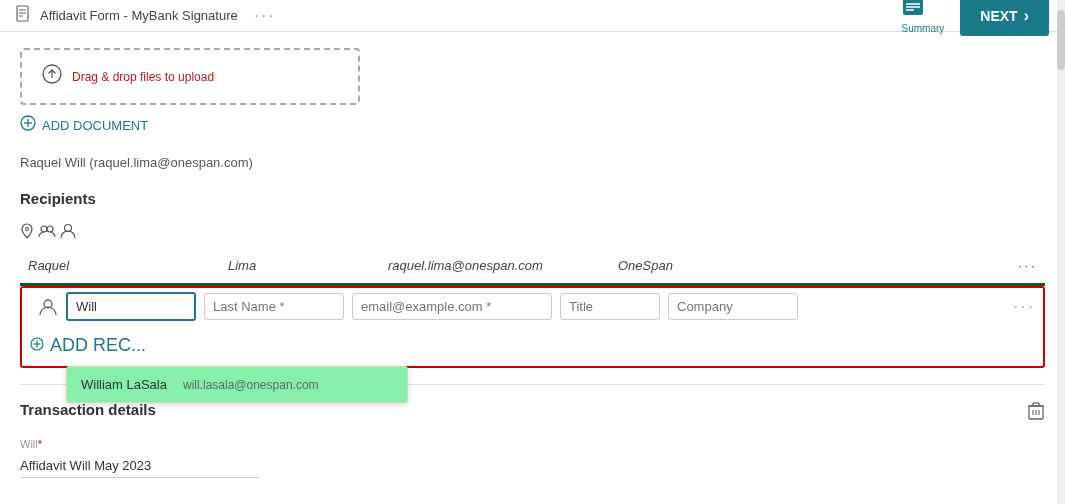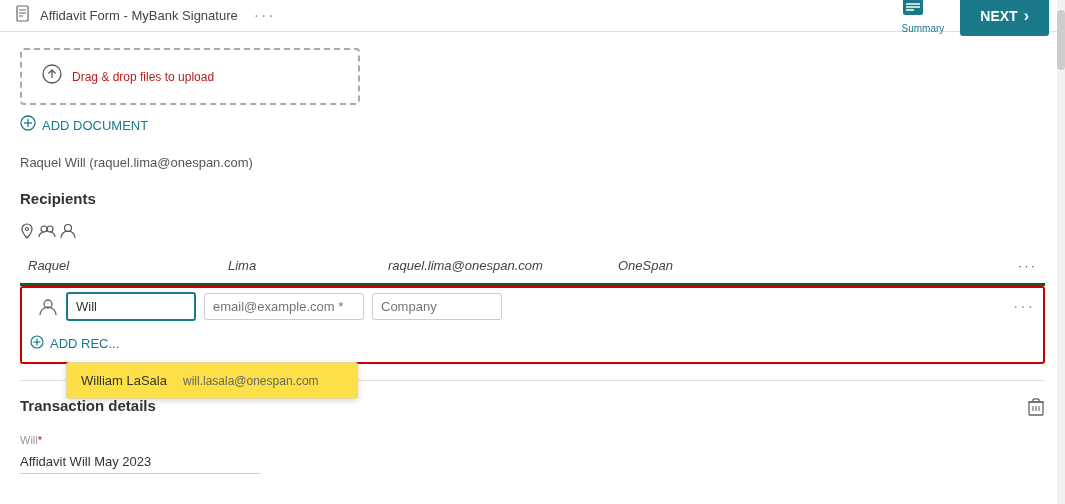"Last Name *" input.input-field { html: none -> <input> }
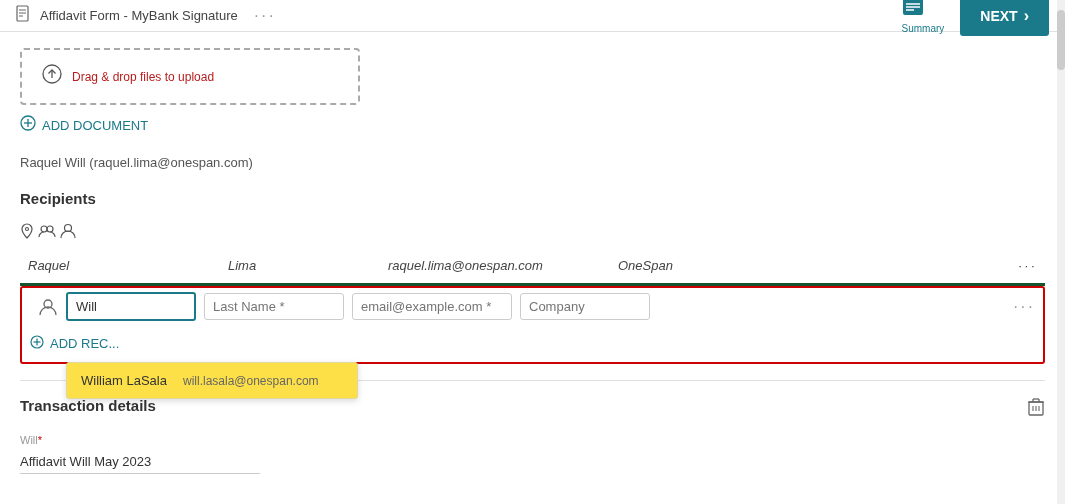"email@example.com *" .input-email { width: 160px -> 200px }
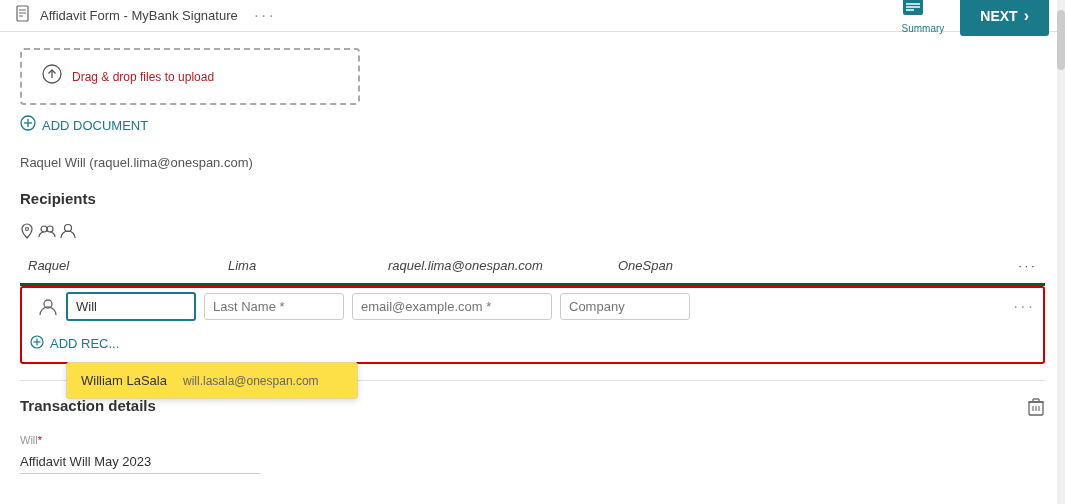"Title" input.input-field { html: none -> <input> }
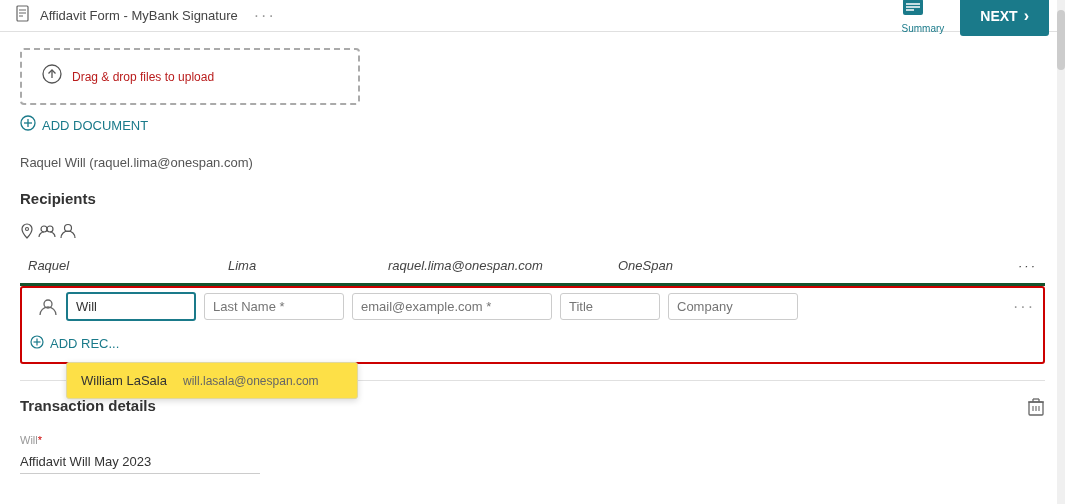"ADD REC..." .add-recipient-btn { font-size: 13px -> 18px }
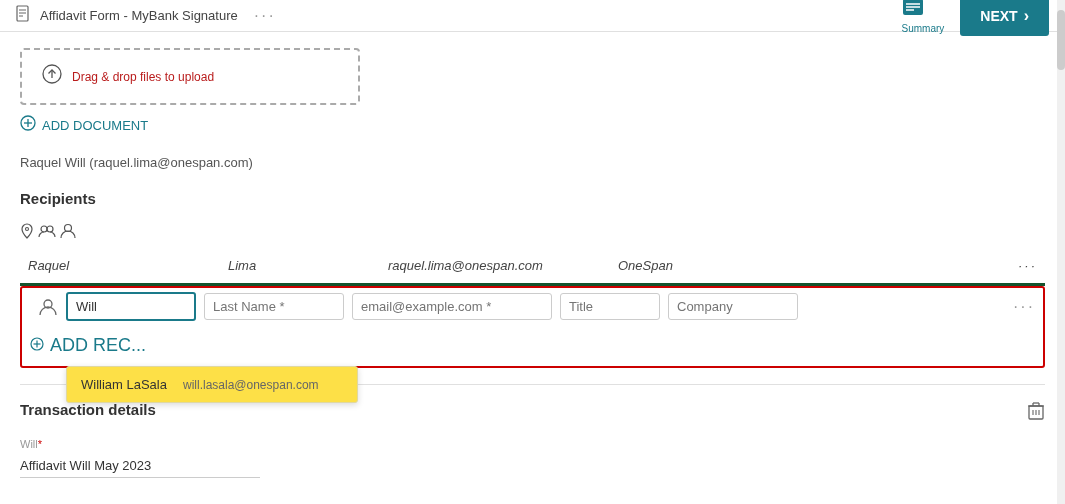"William LaSala" .autocomplete-dropdown { background: #fde047 -> #86efac; width: 292px -> 342px }
